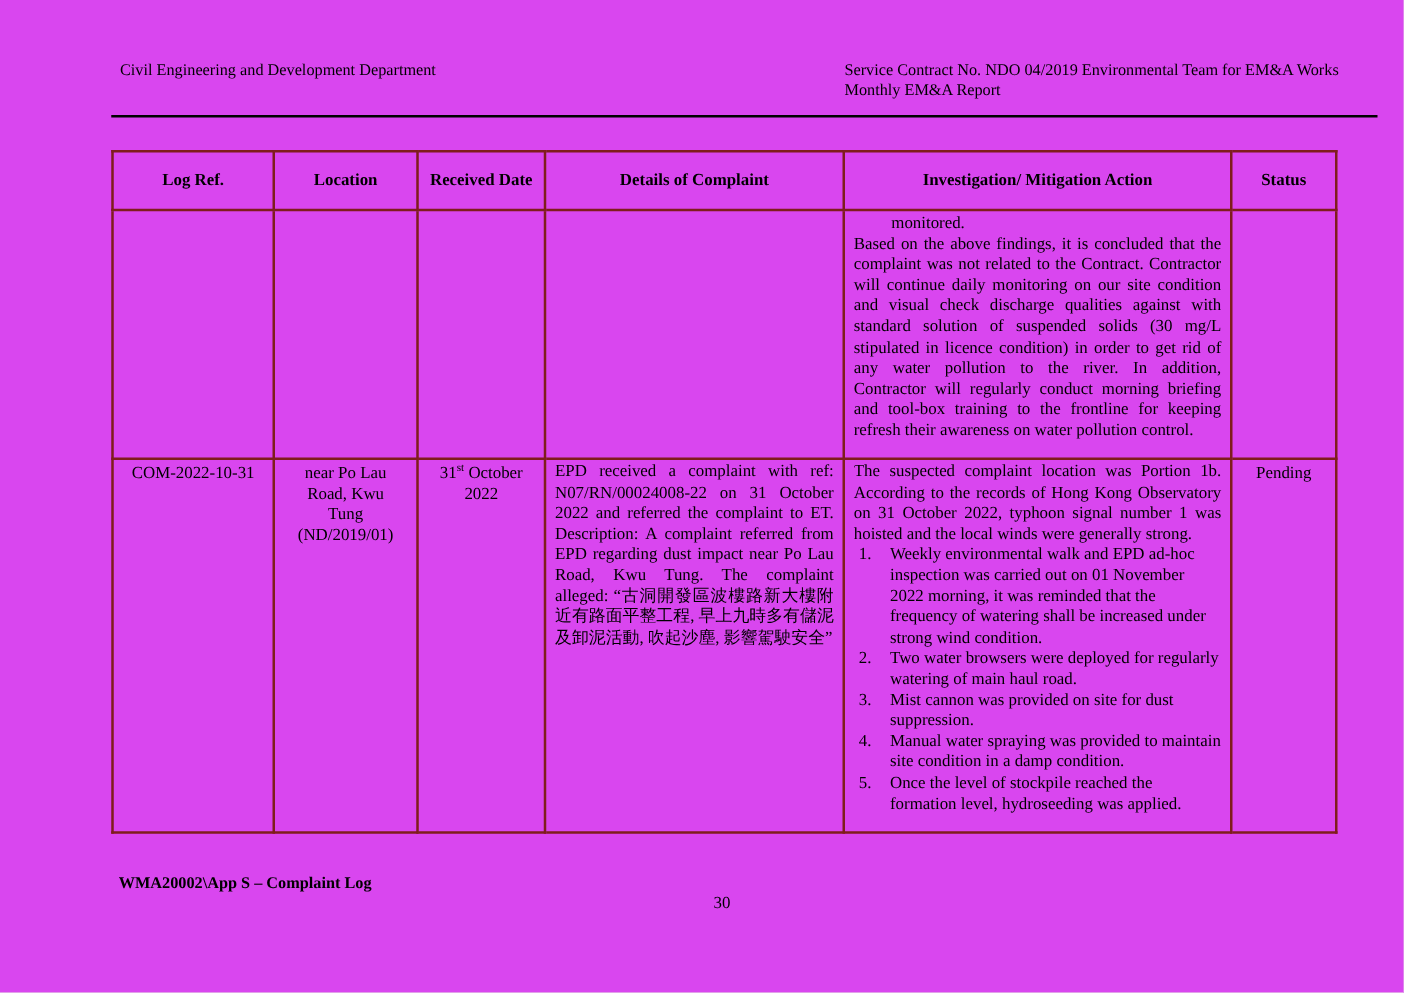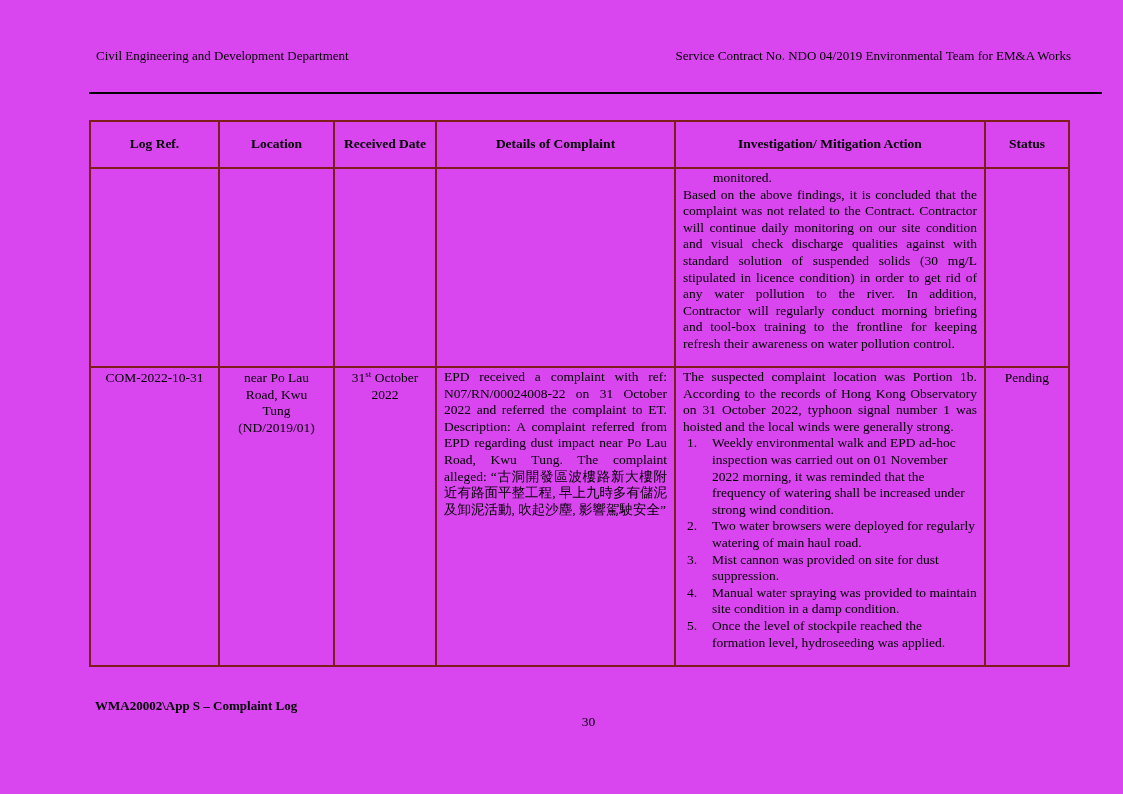"Monthly EM&A Report" div { html: none -> <div>Monthly EM&amp;A Report</div> }
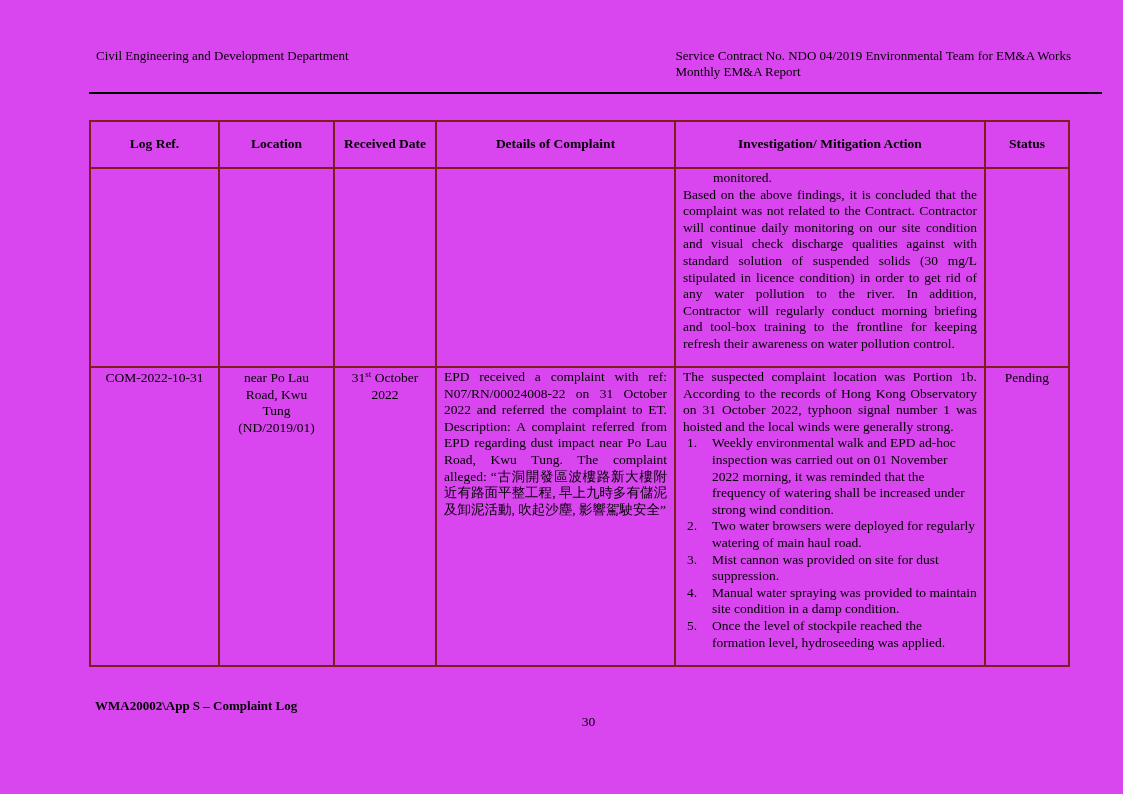"30" .ftr-page { left: 98px -> 87px }
